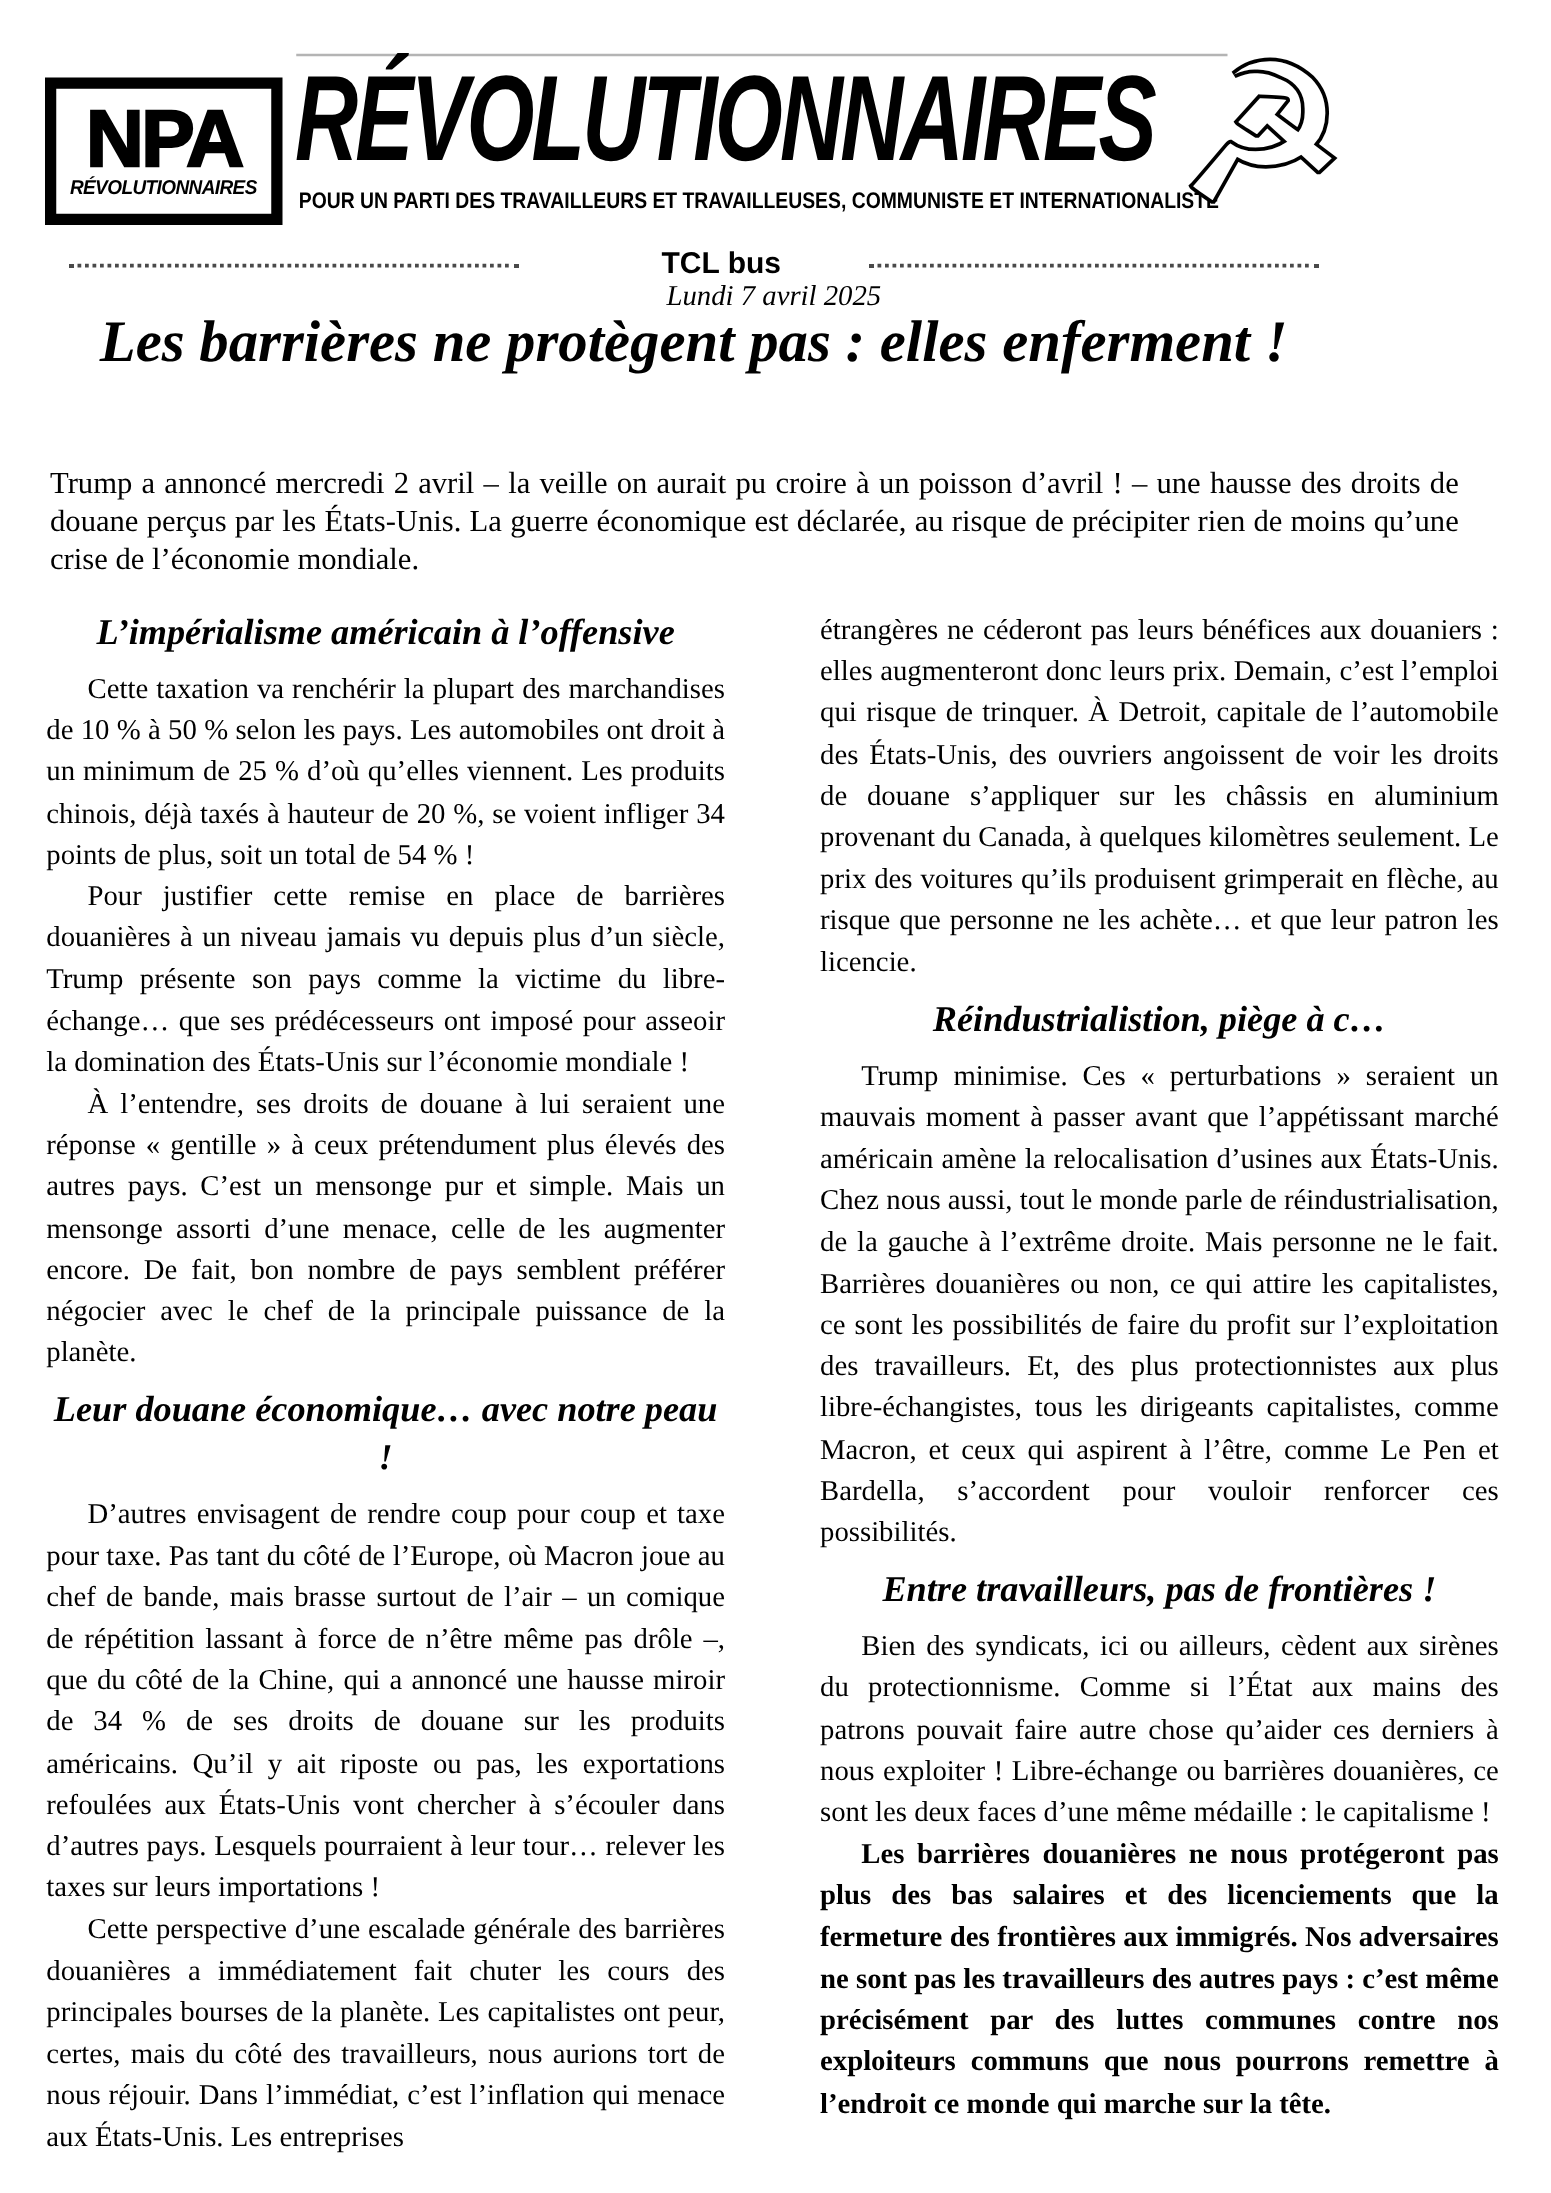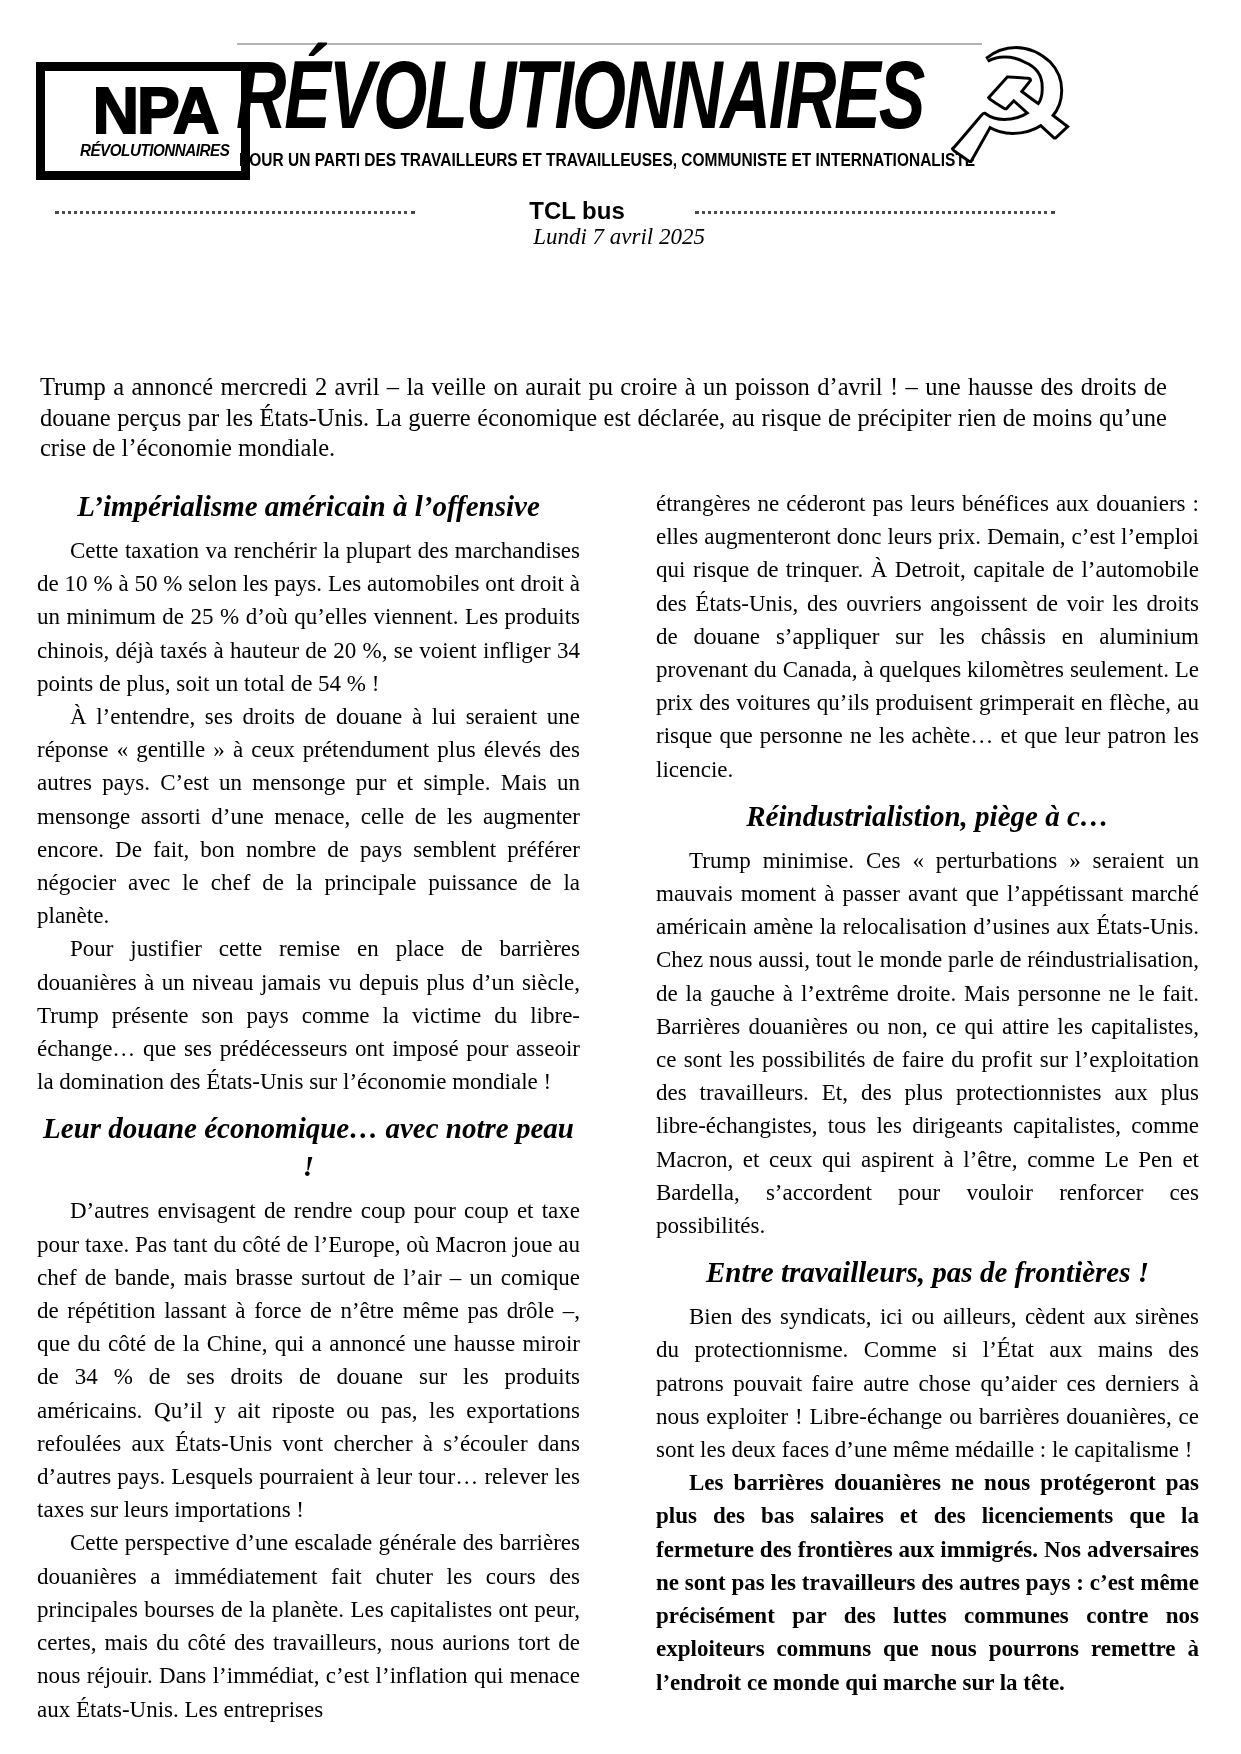"NPA" .logo-box { padding-left: 24px -> none }
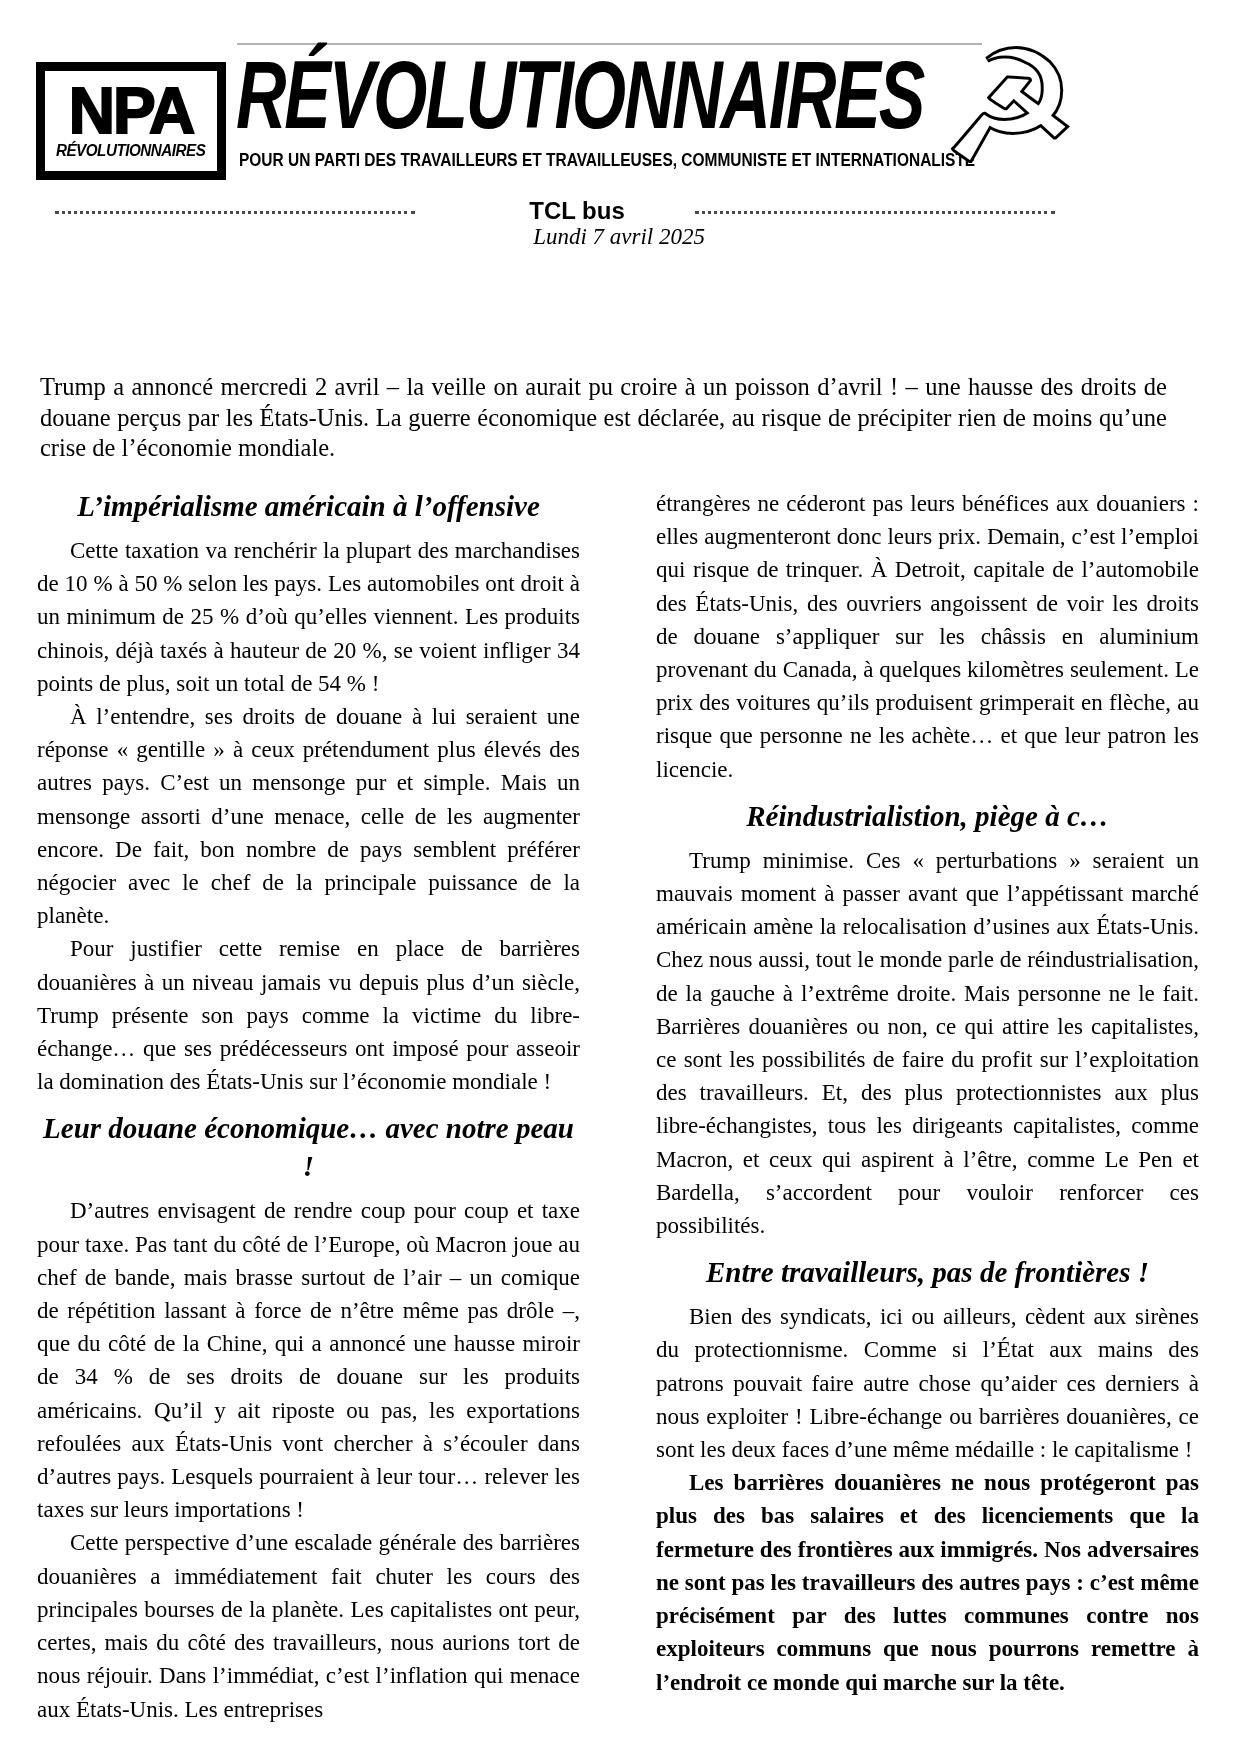"Les barrières ne protègent pas" h1.headline { html: none -> <h1>Les barrières ne protègent pas : elles enferment !</h1> }
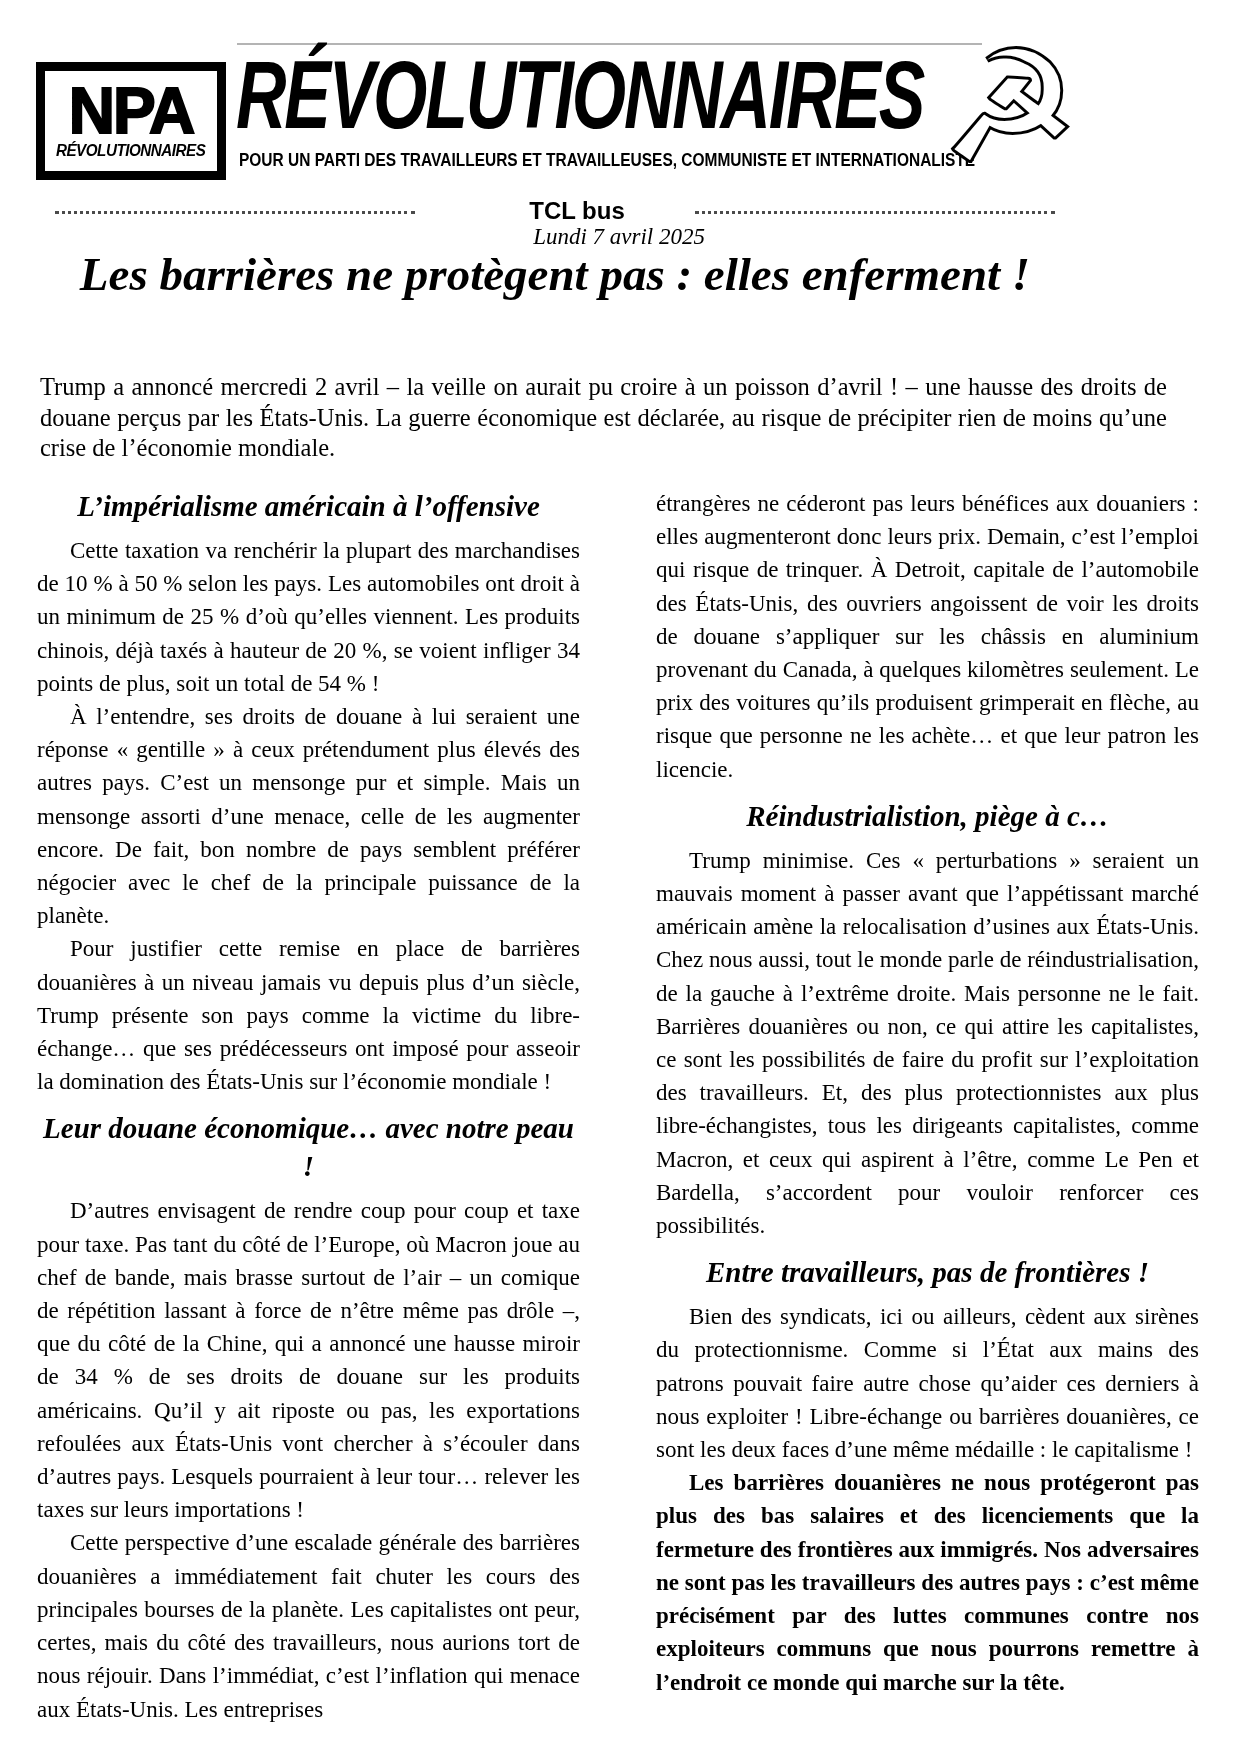"À l’entendre, ses droits de" p { order: before "Pour justifier cette remise en" -> after "Pour justifier cette remise en" }
